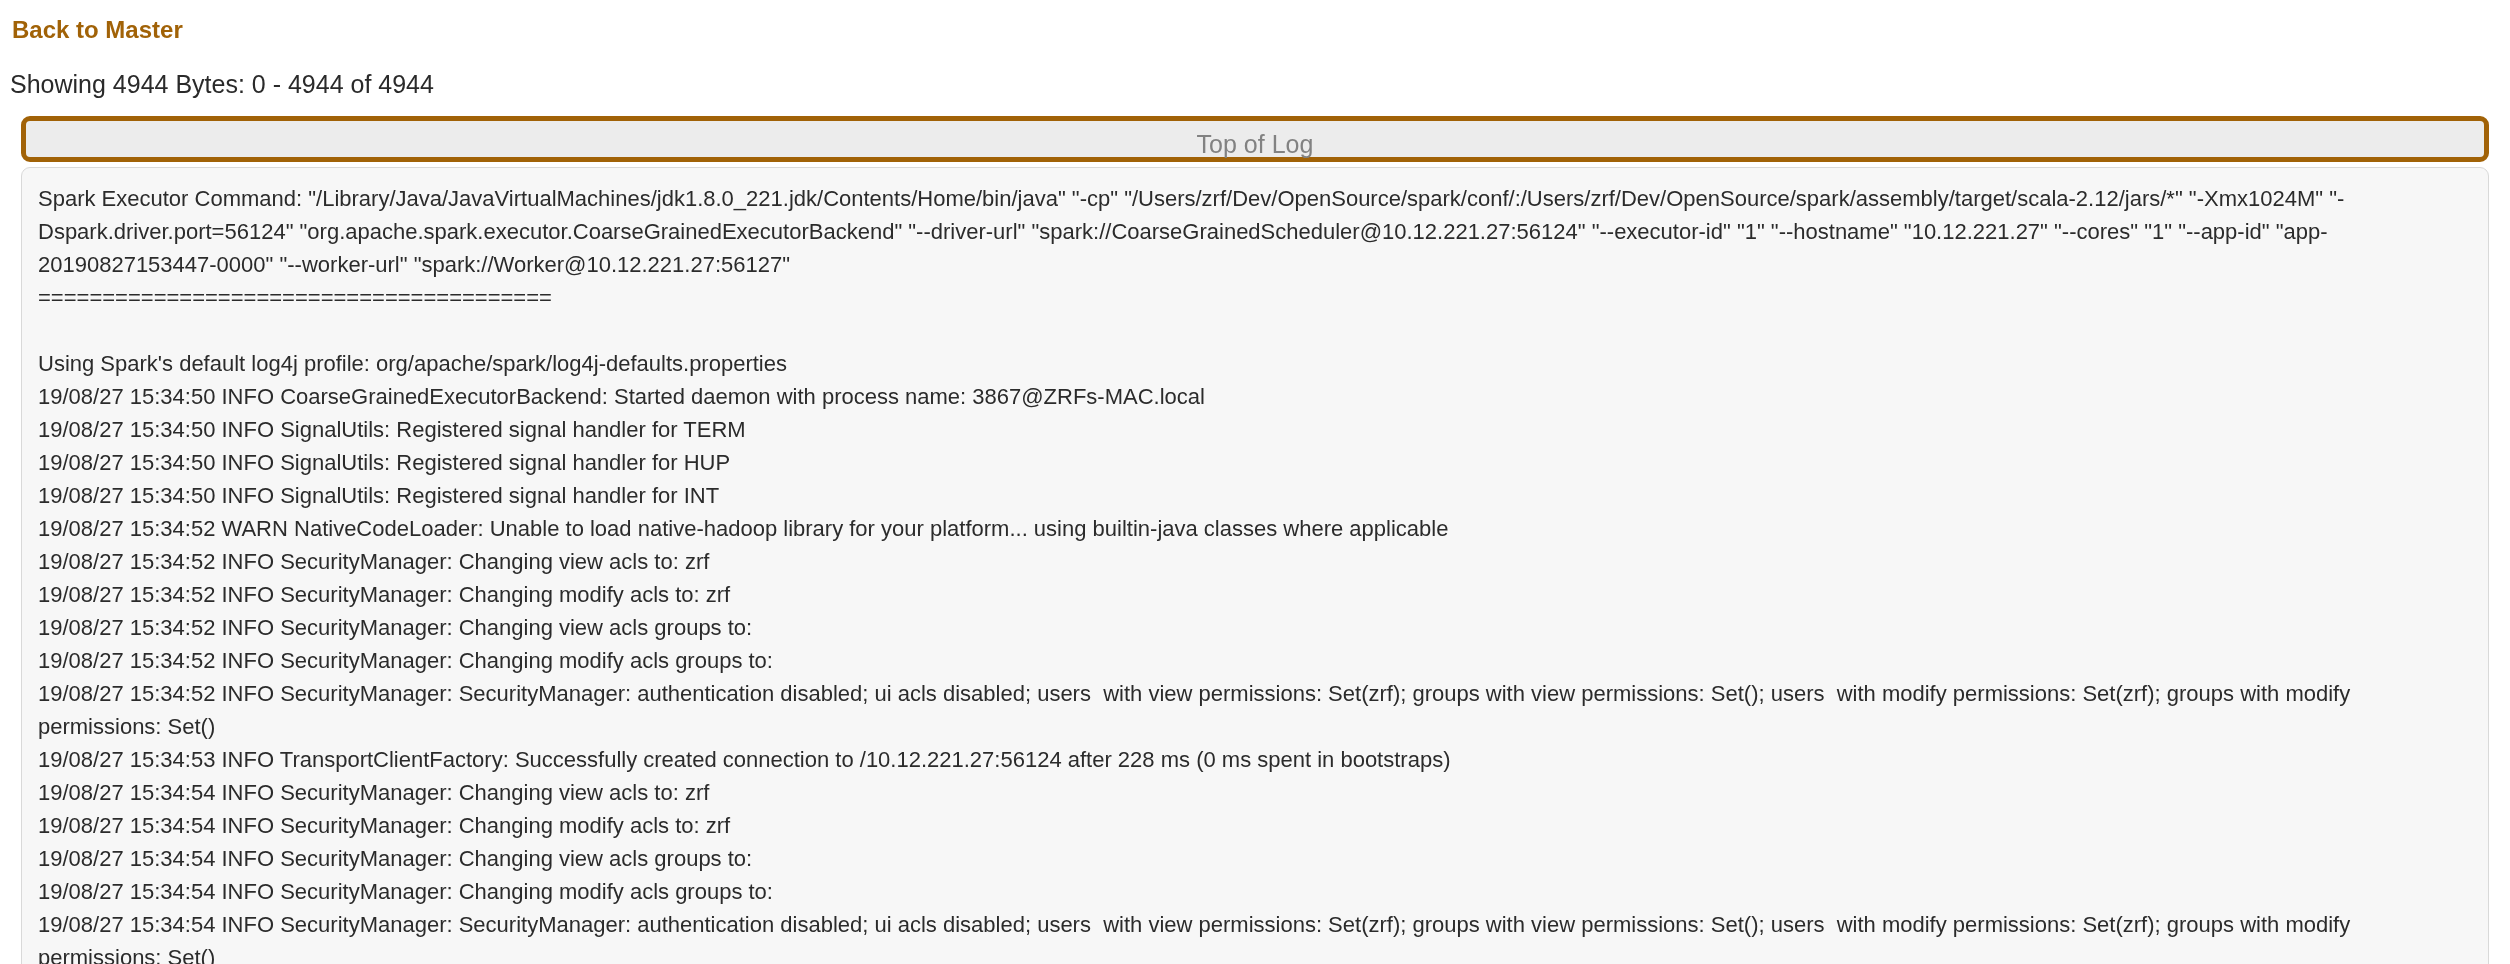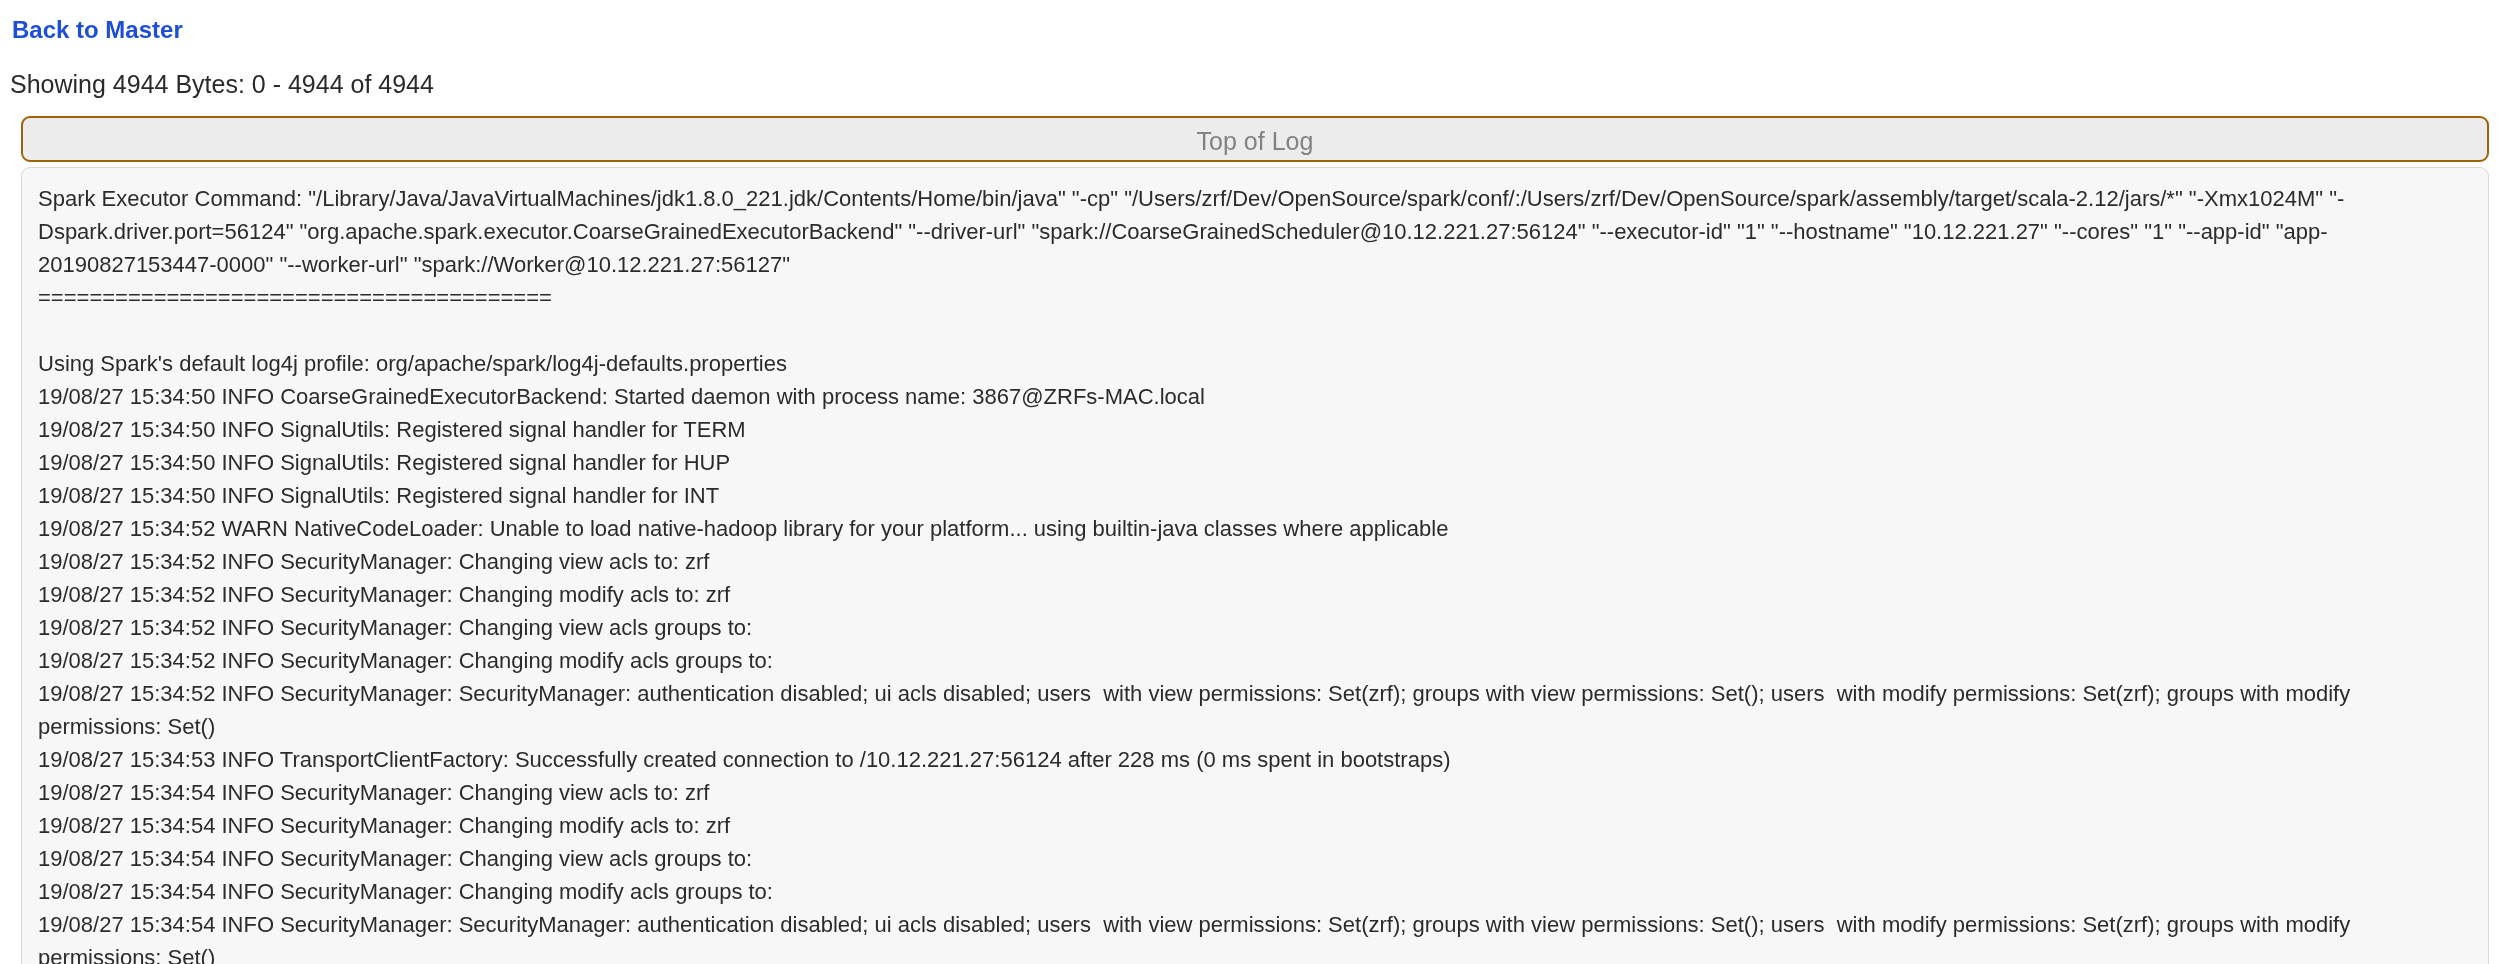"Back to Master" .back-link { color: #1d4ed8 -> #a16207 }
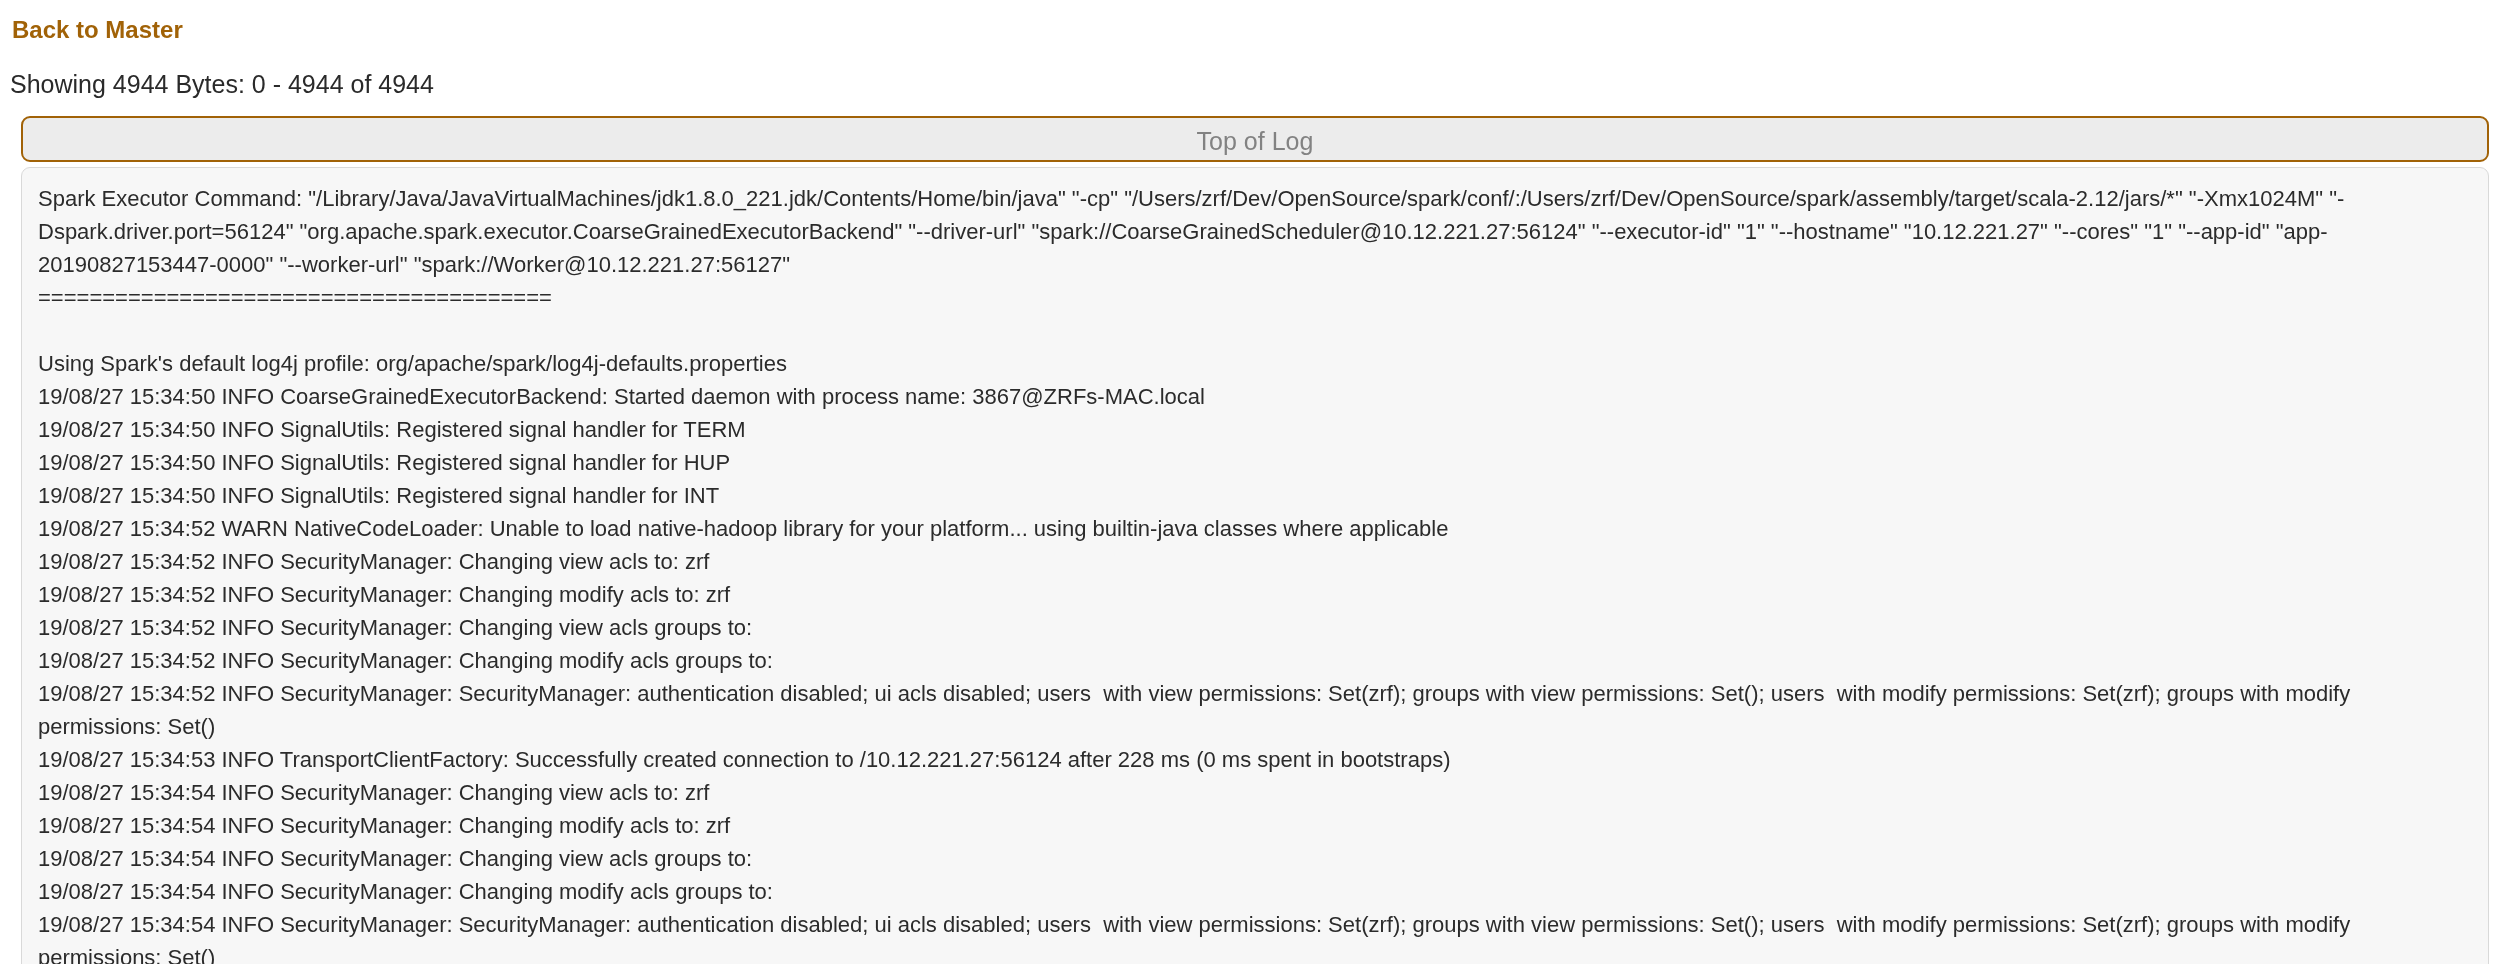"Top of Log" .log-header-bar { border: 2px solid #a16207 -> 5px solid #a16207 }
